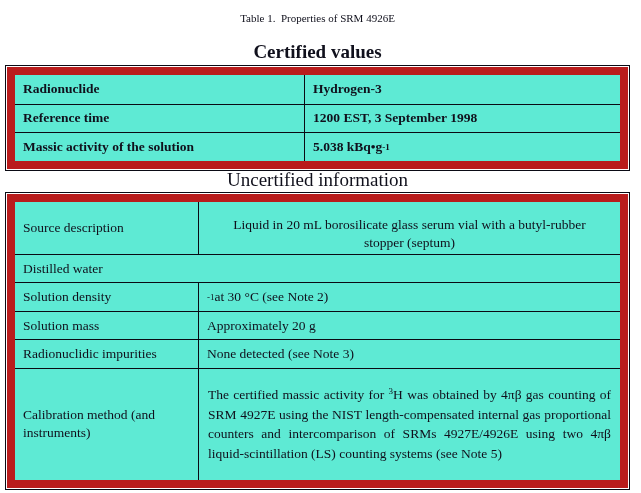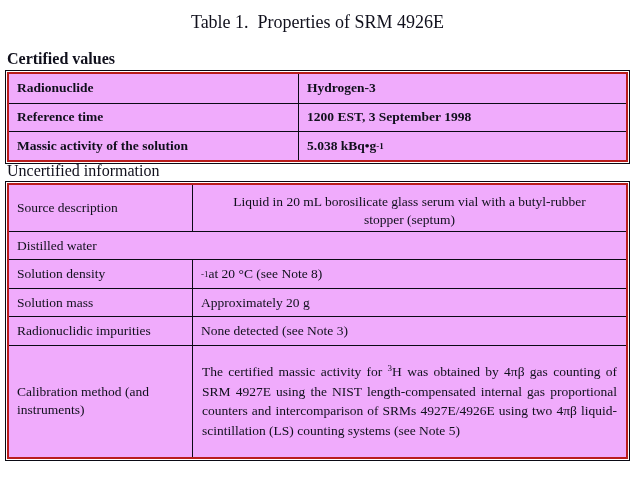"Table 1. Properties of SRM" .doc-title { font-size: 18px -> 11px }
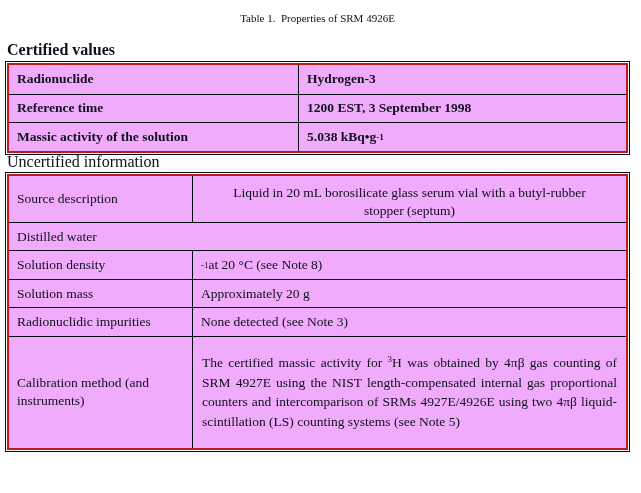"Certified values" .section-heading { font-size: 16px -> 19px; text-align: none -> center }
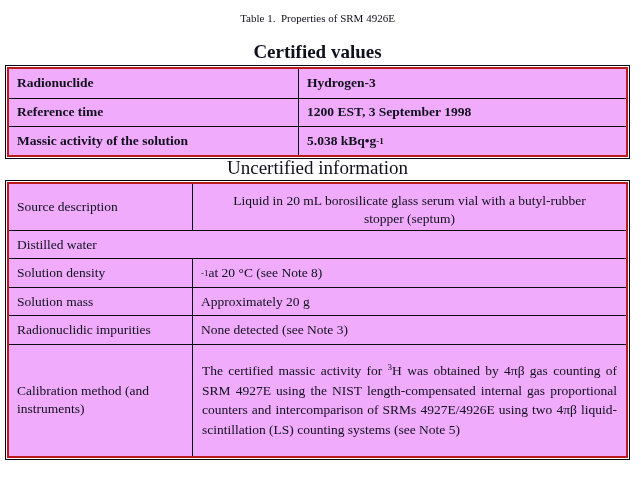"Radionuclide" .tbl { background: #f0abfc -> #5eead4; border: 2px solid #b91c1c -> 8px solid #b91c1c }
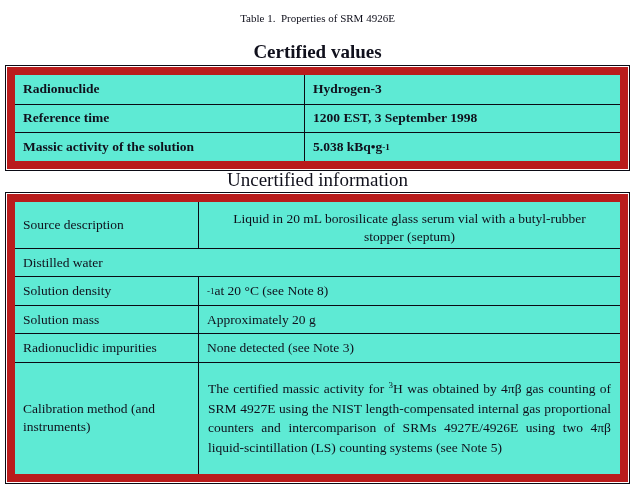"Liquid in 20 mL borosilicate" .uncert .cv-top { padding-top: 8px -> 14px }
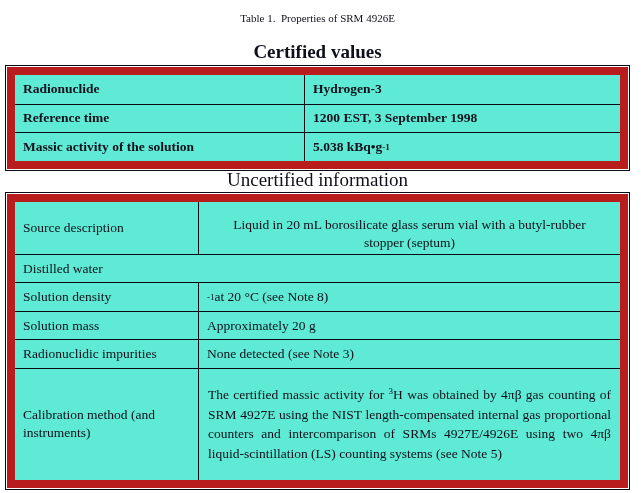"at 20 °C (see Note" span { text: 20 °C (see Note 8 -> 30 °C (see Note 2 }
